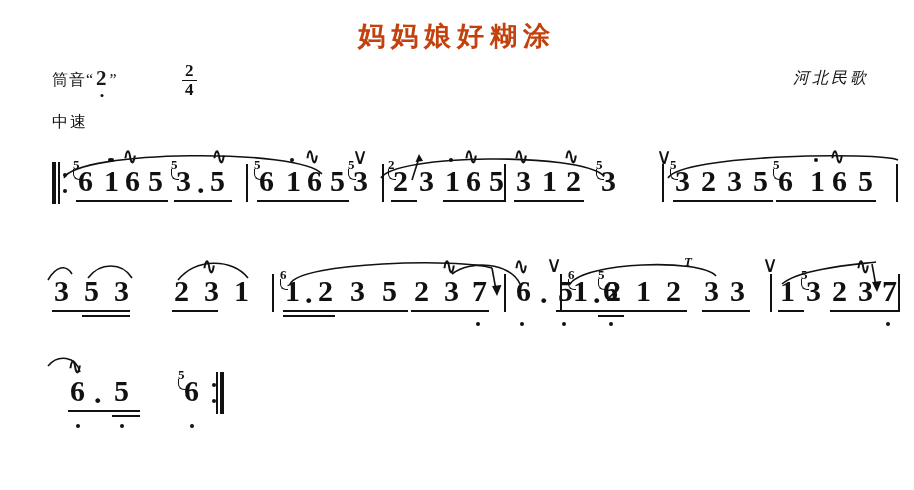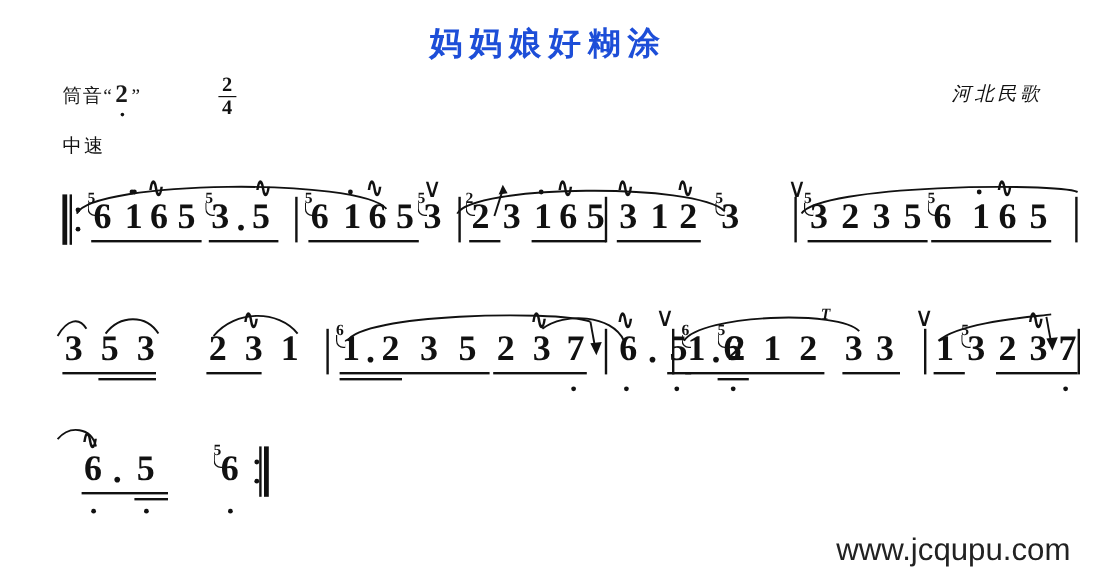"妈妈娘好糊涂" .title { color: #1d4ed8 -> #c2410c }
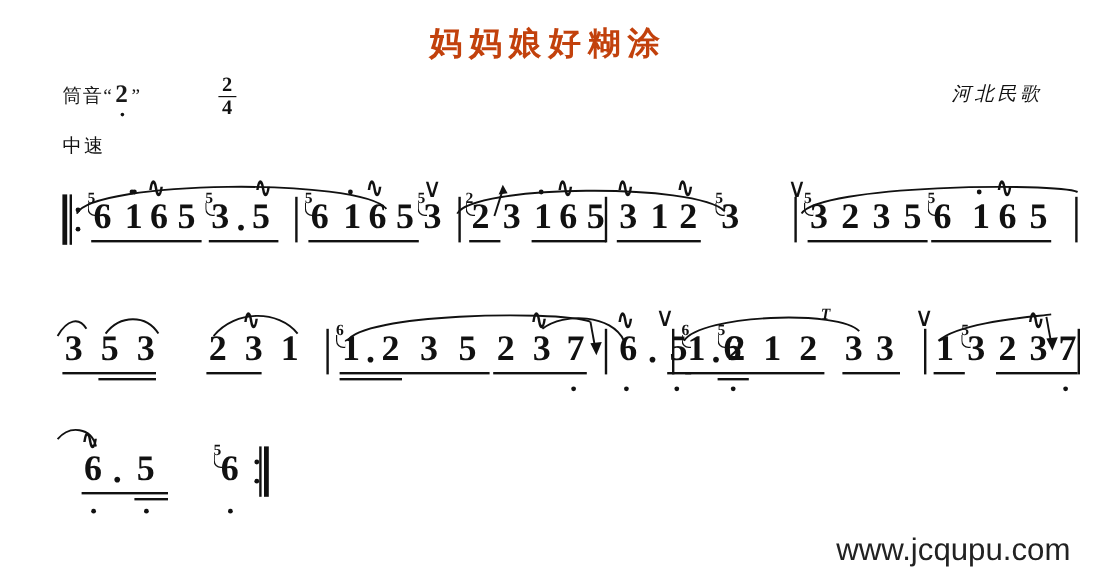"www.jcqupu.com" div.watermark { html: <div>www.jcqupu.com</div> -> none }
